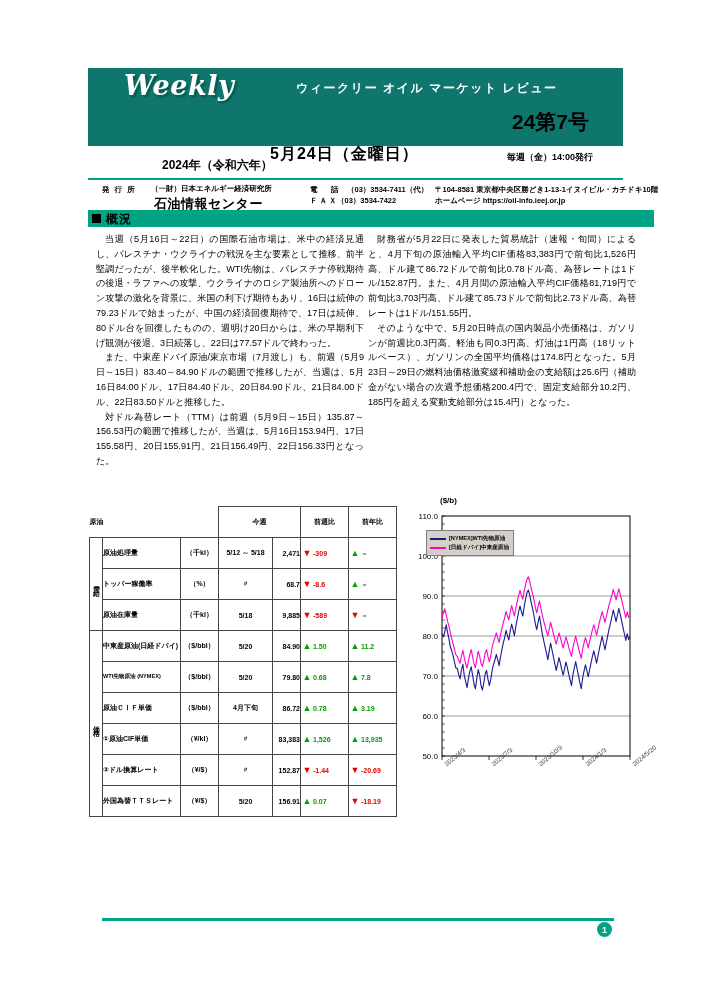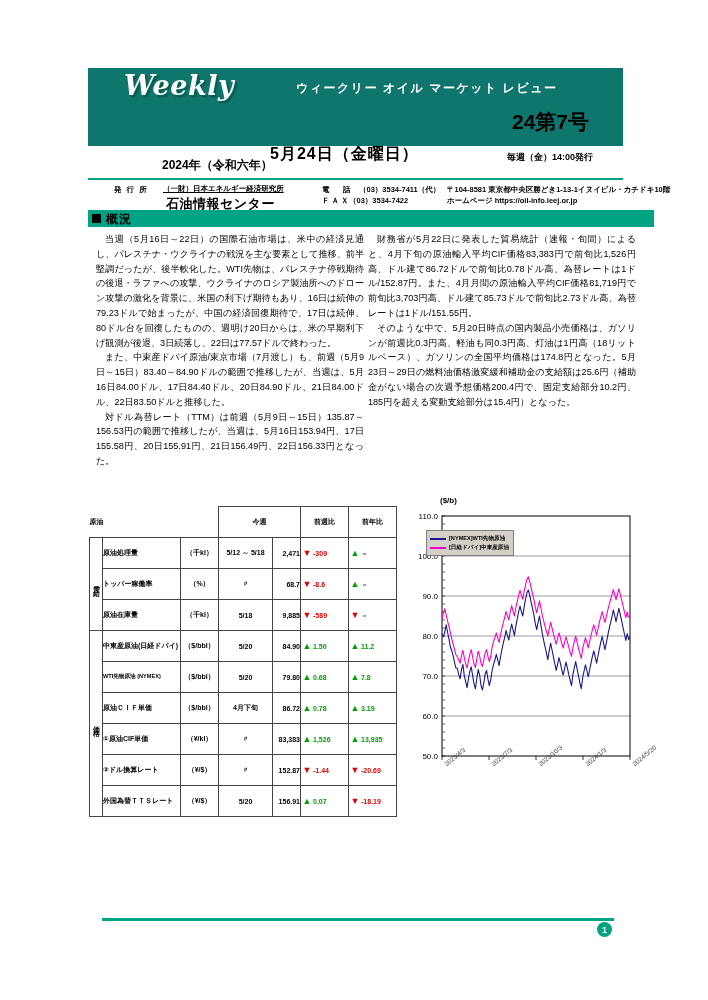"発 行 所" .pub { left: 100px -> 88px }
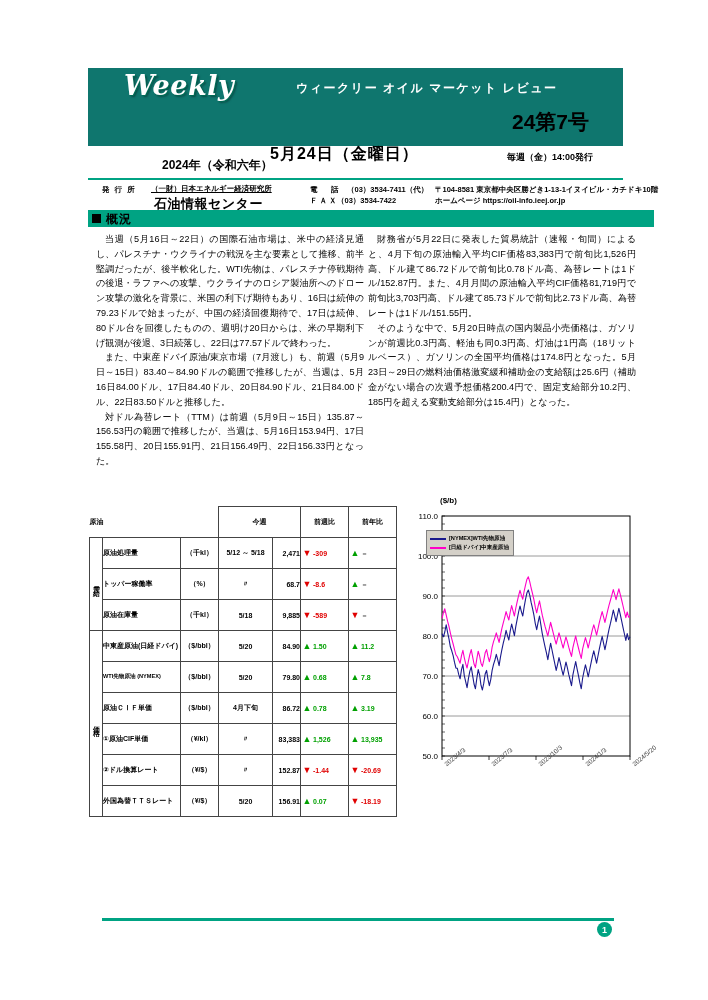"（一財）日本エネルギー経済研究所" .pub-org { text-decoration: underline -> none }
